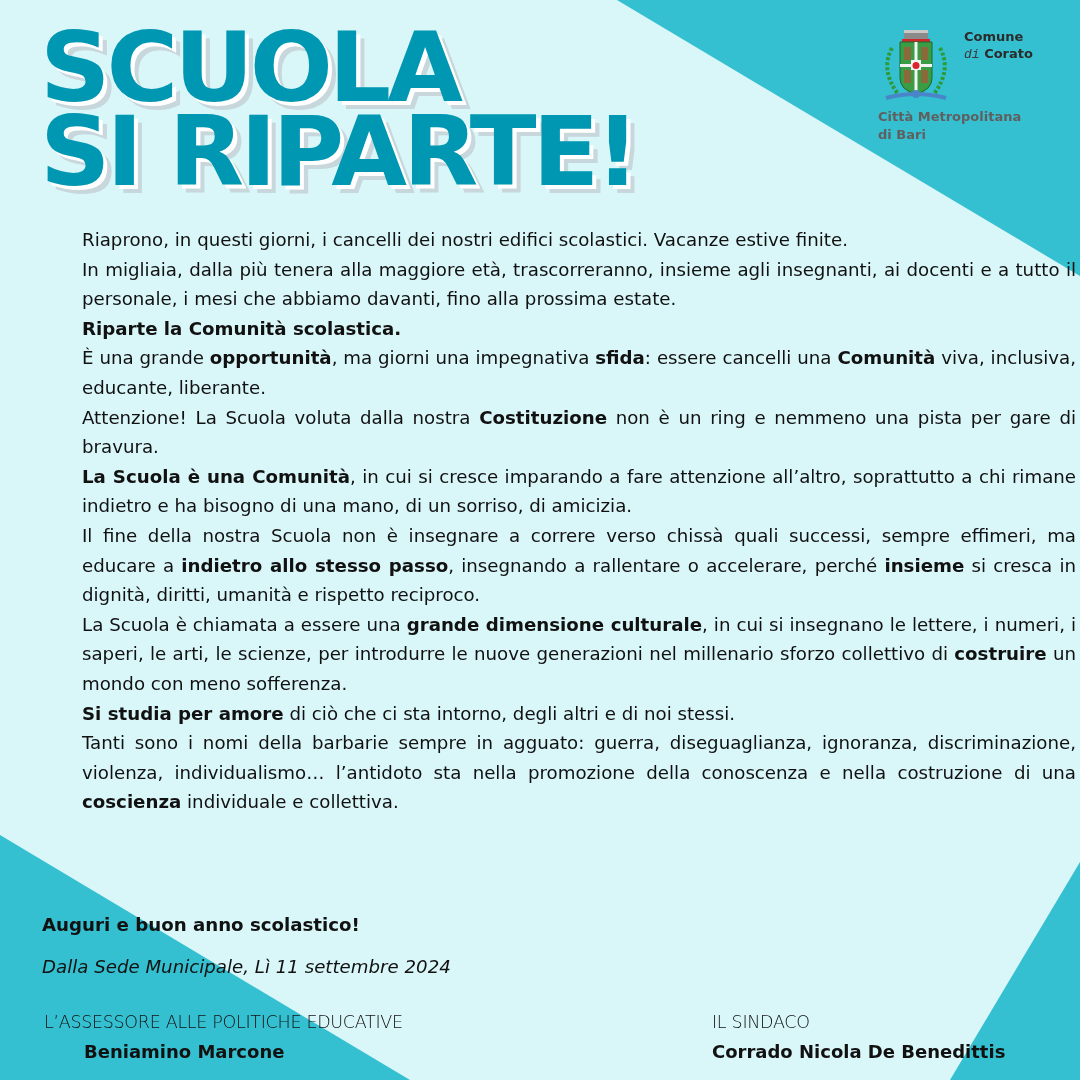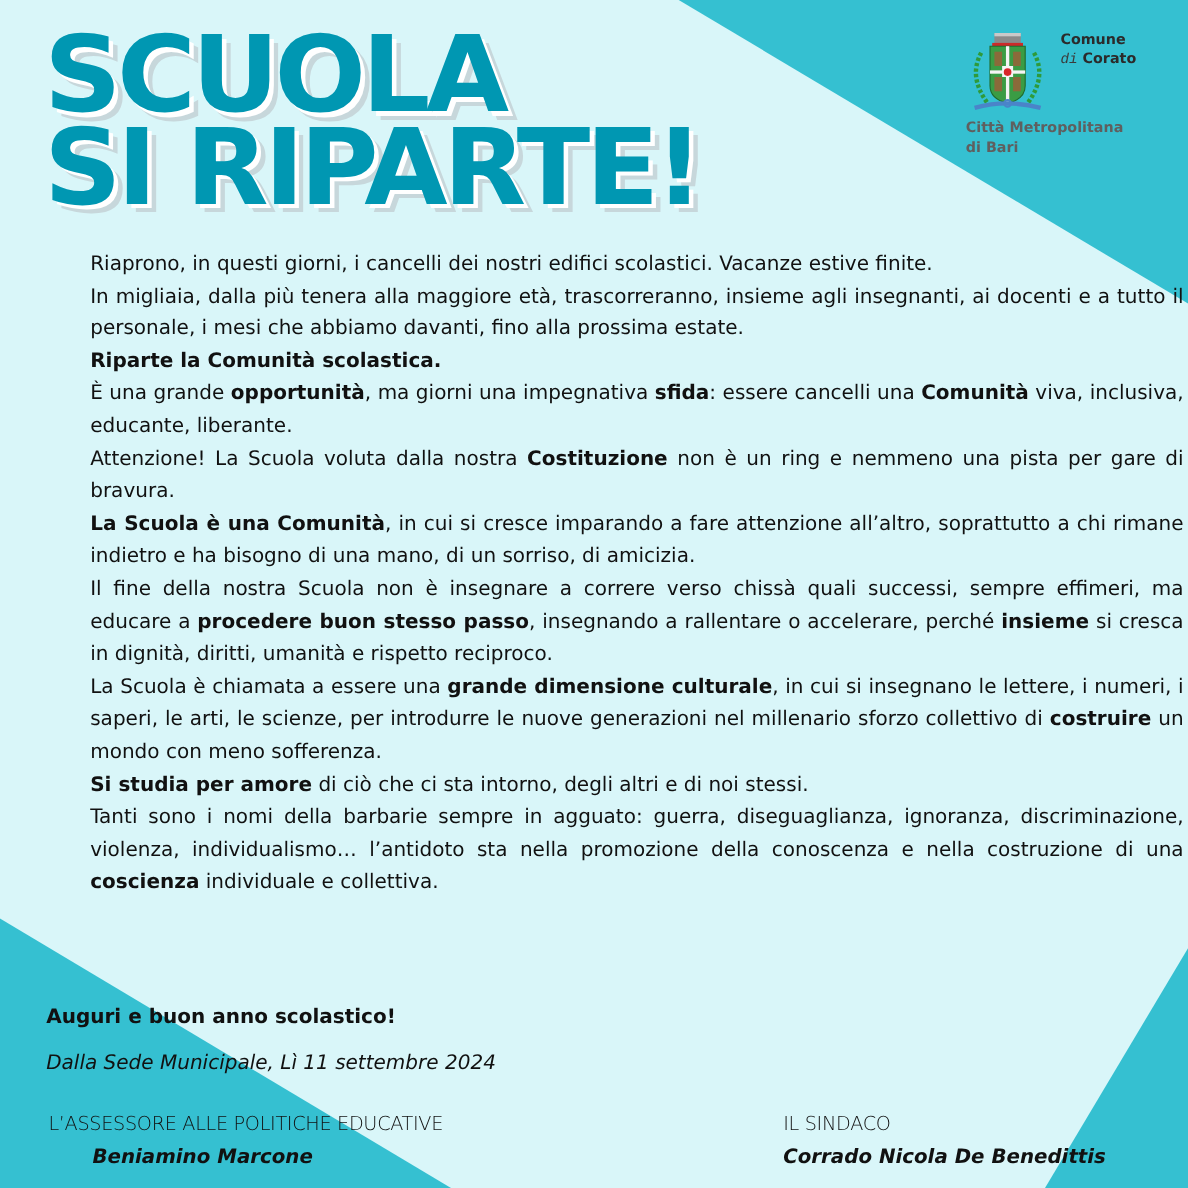"procedere buon stesso passo" b { text: procedere buon -> indietro allo }
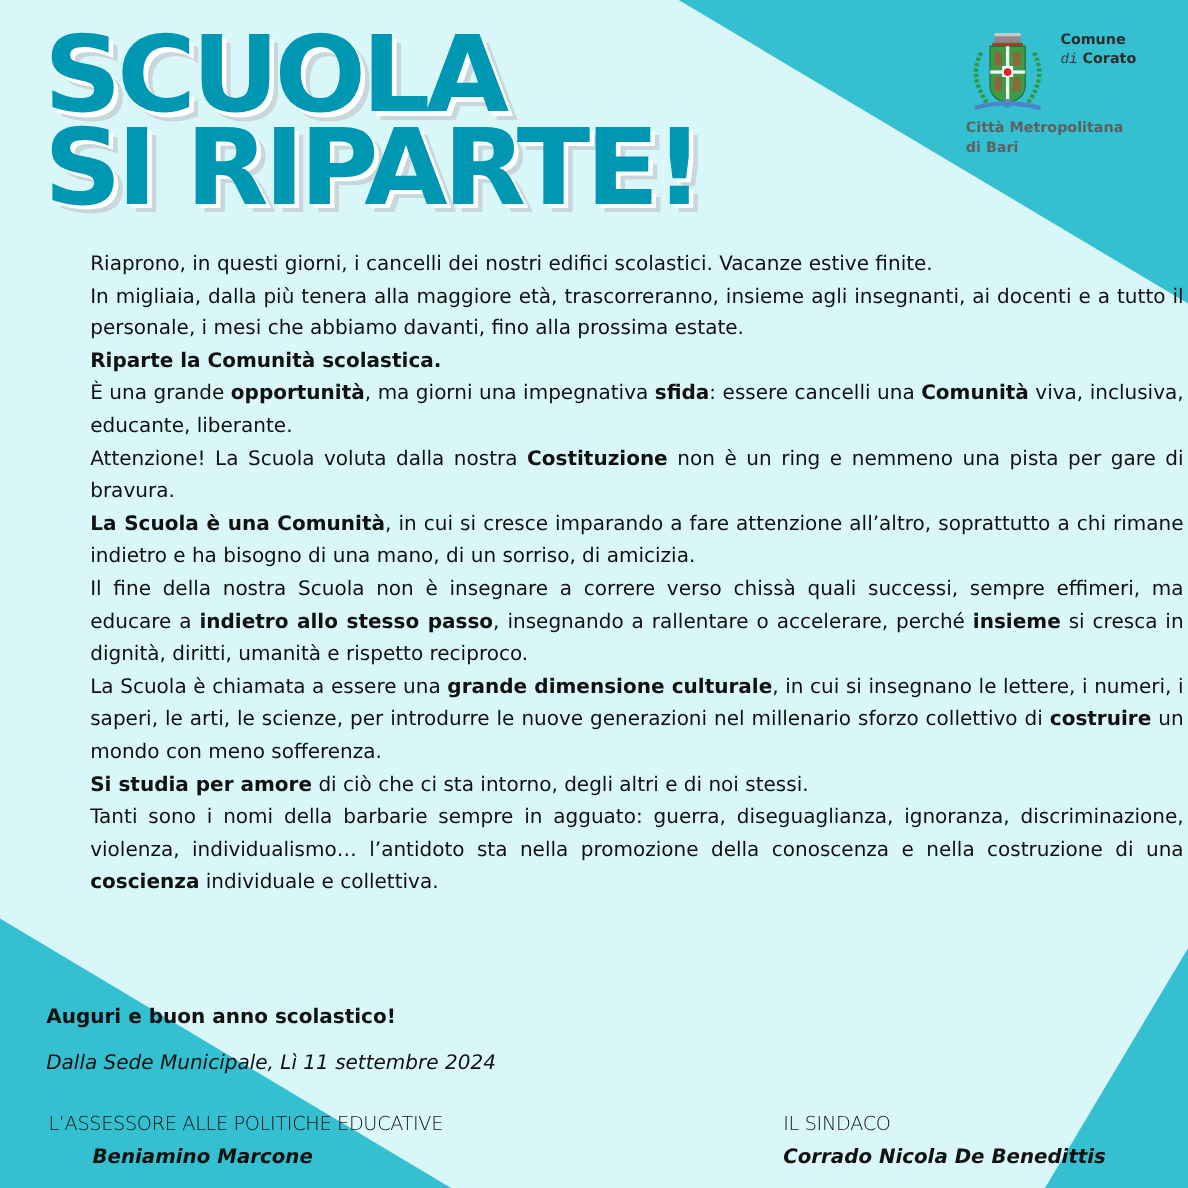"Beniamino Marcone" .sig .name { font-style: italic -> none }
